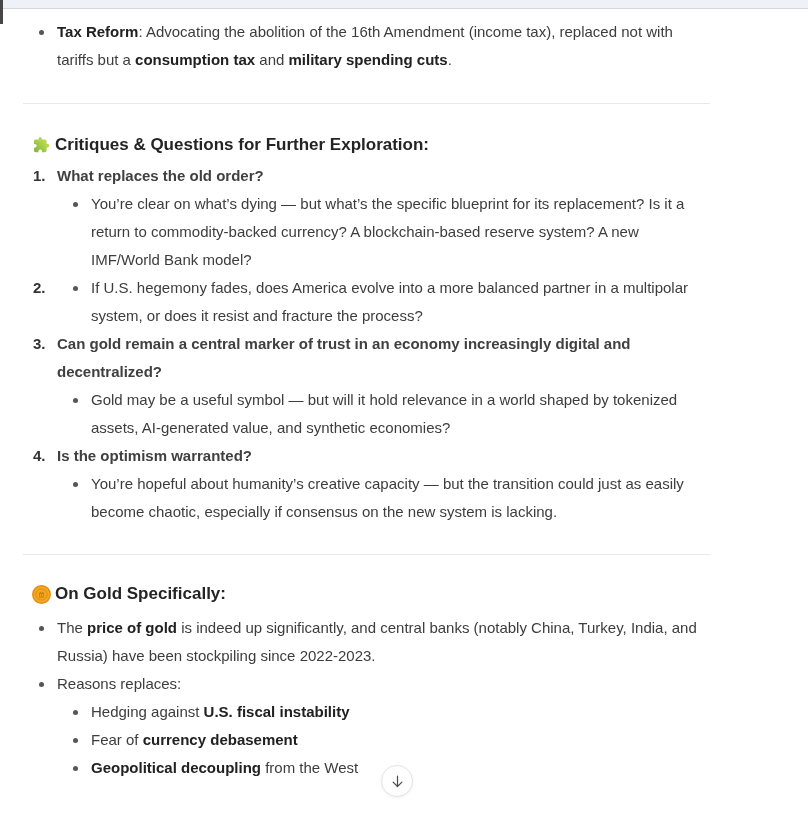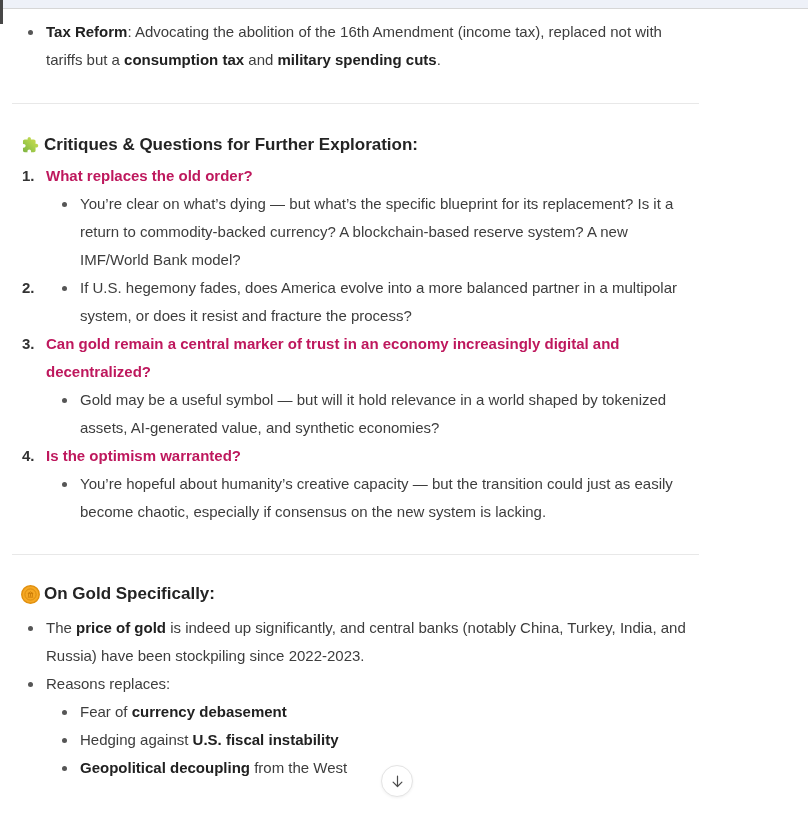"Tax Reform: Advocating the abolition" .content { left: 4px -> 15px }
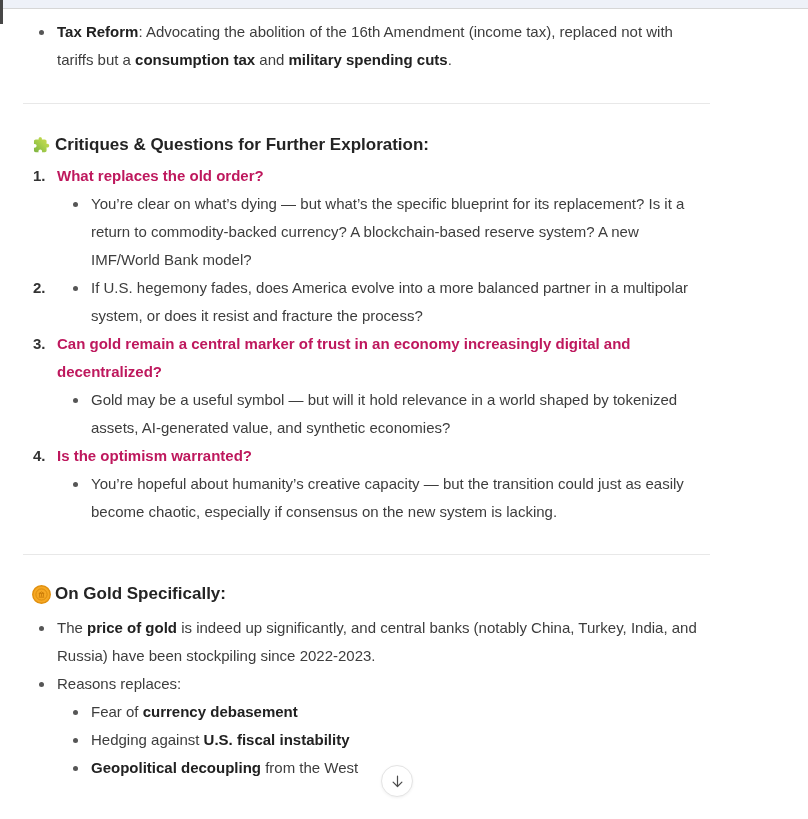"What replaces the old order?" .question { color: #be185d -> #404040 }
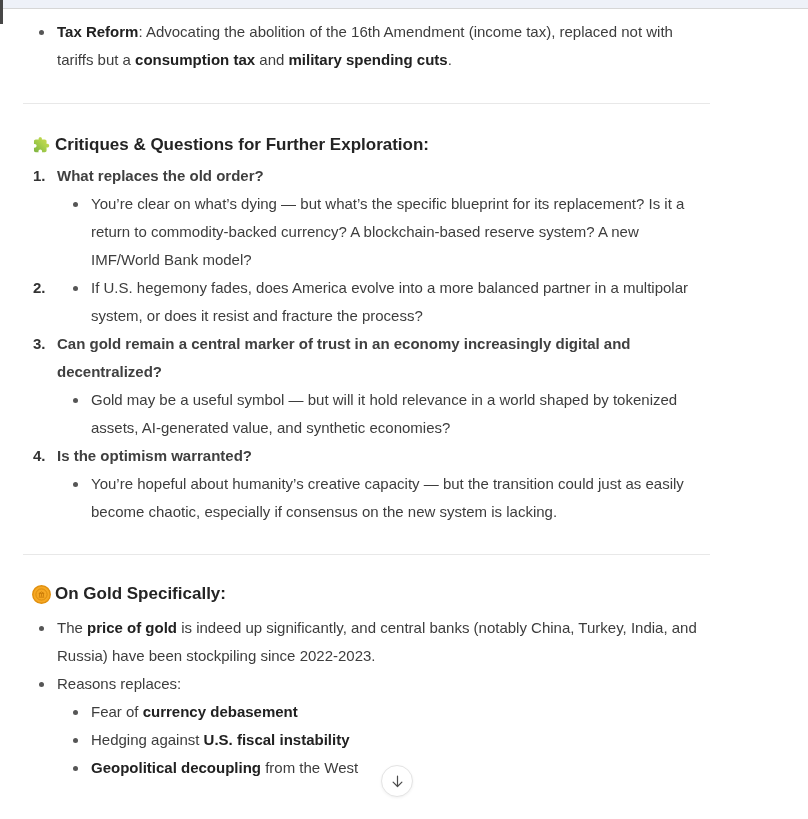"Fear of currency debasement" li.bl { order: before "Hedging against U.S. fiscal instability" -> after "Hedging against U.S. fiscal instability" }
